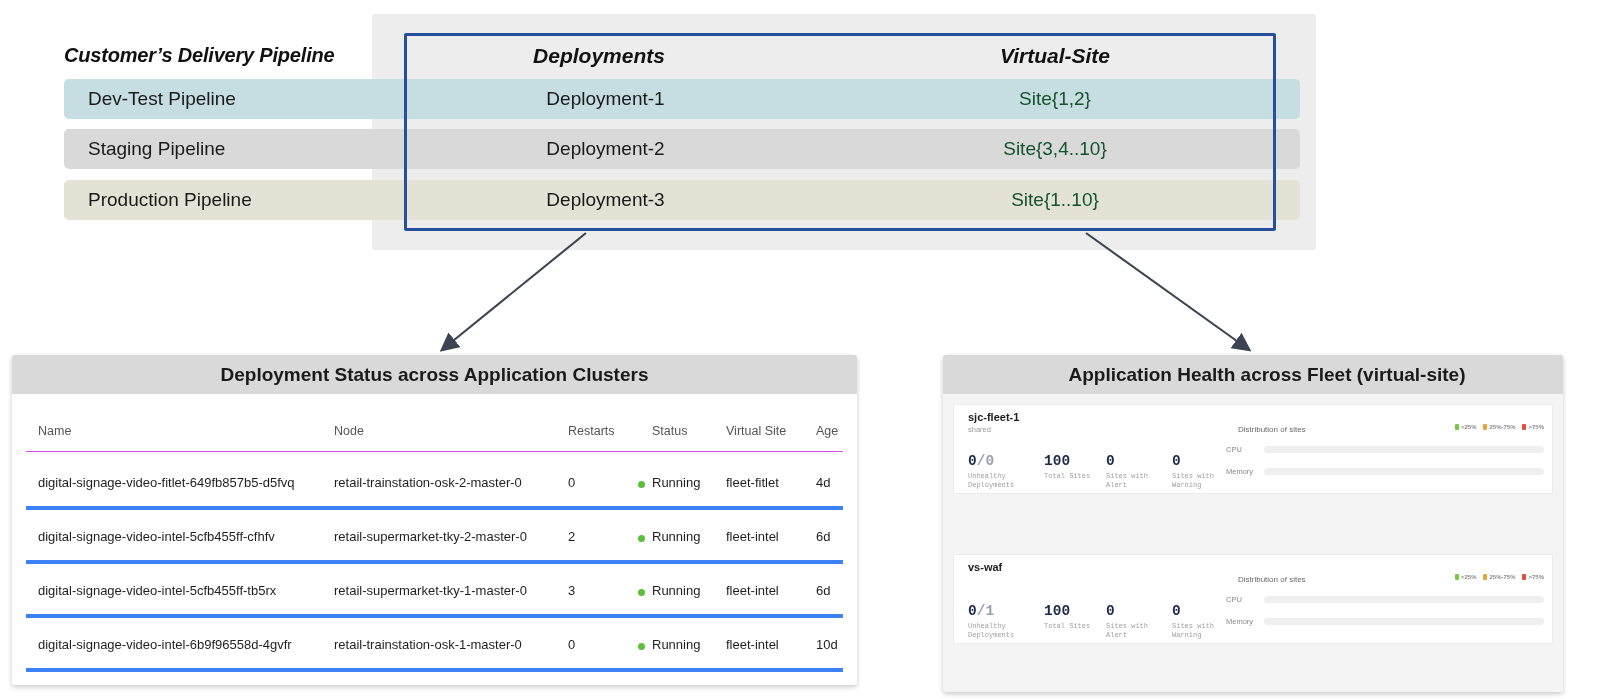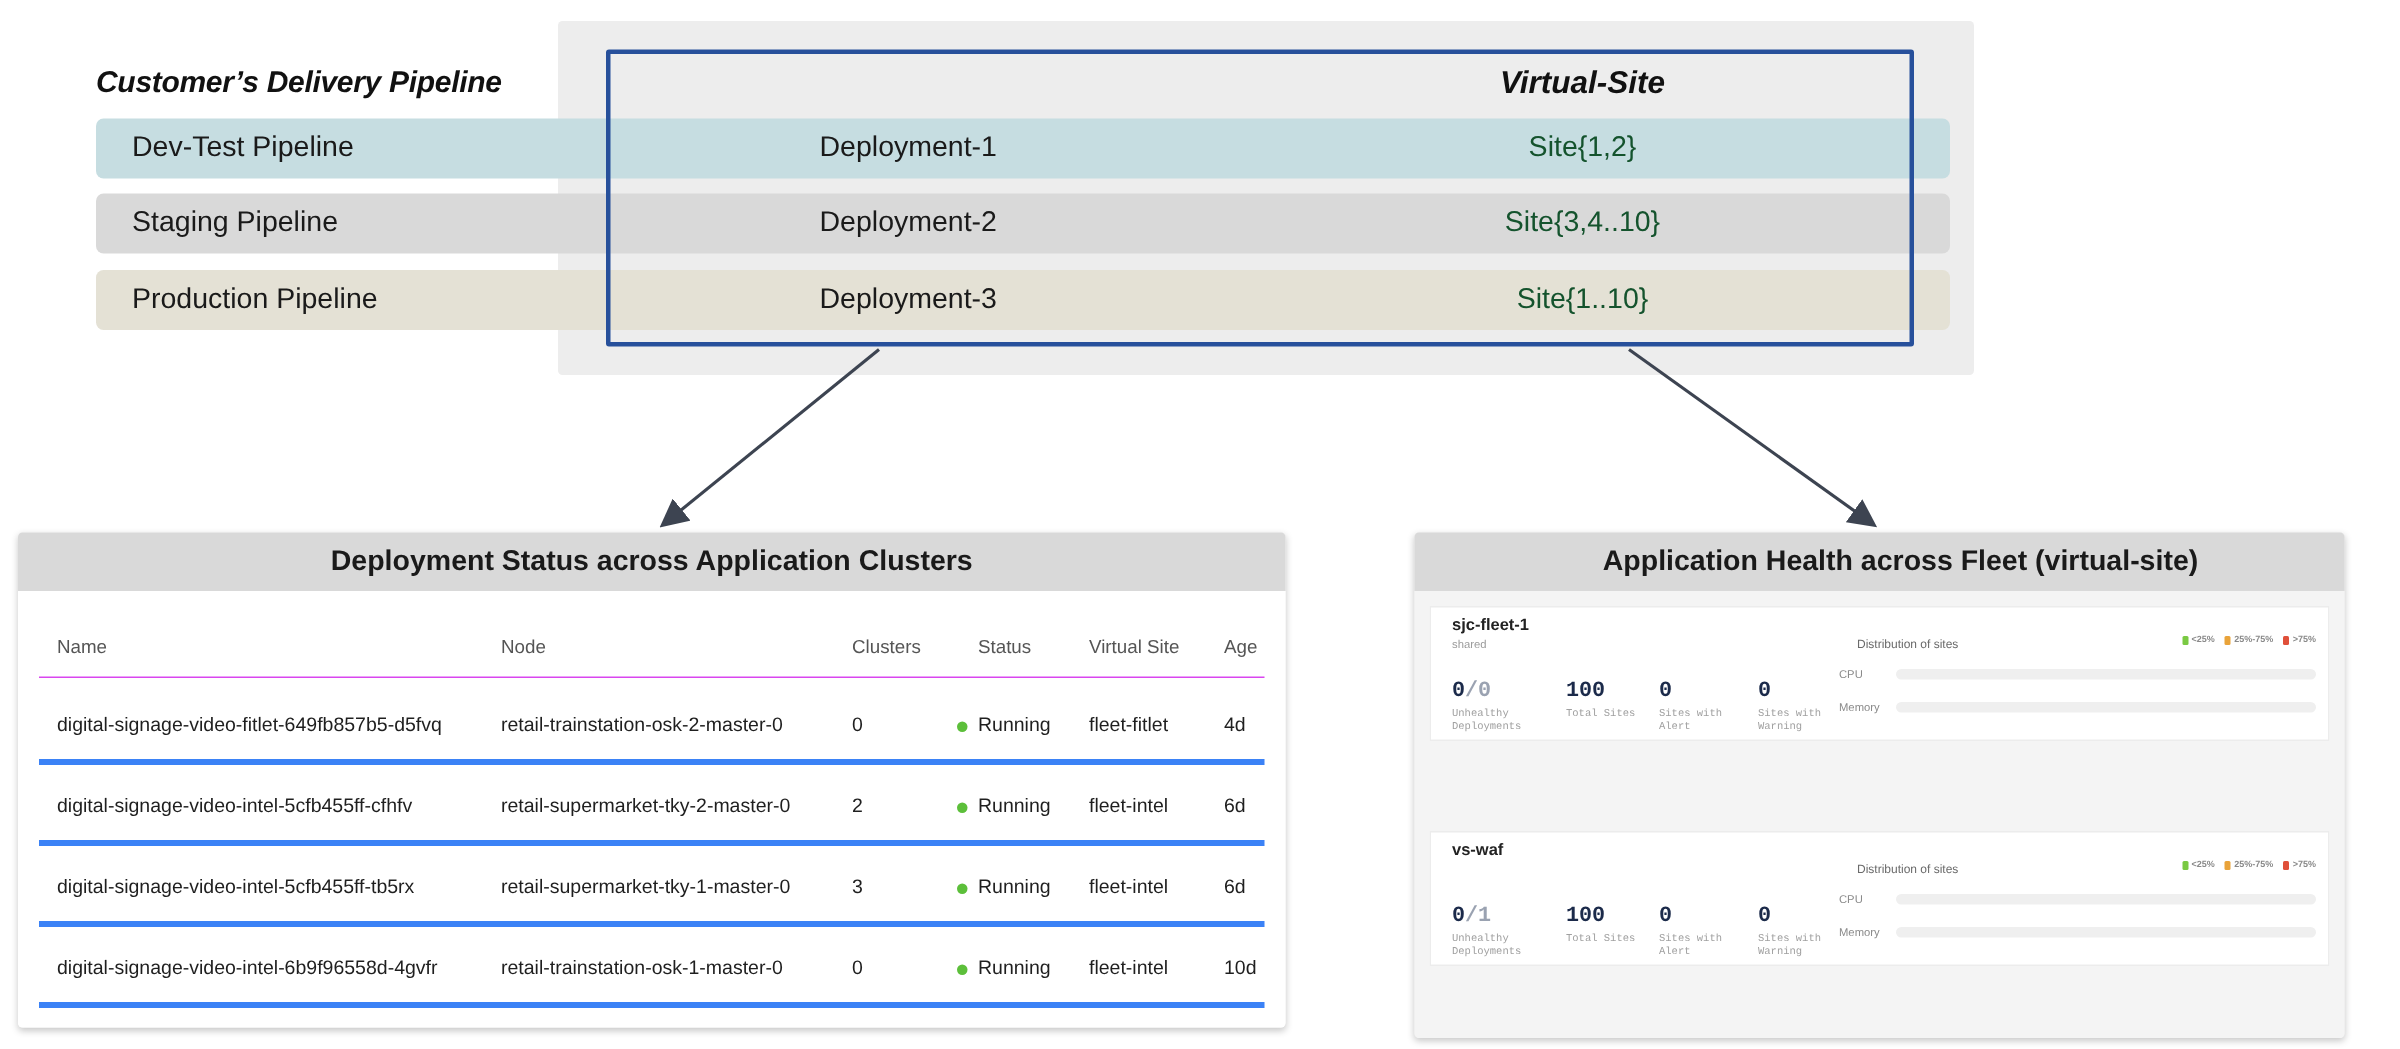"Deployments" div.col-head { html: none -> <div>Deployments</div> }
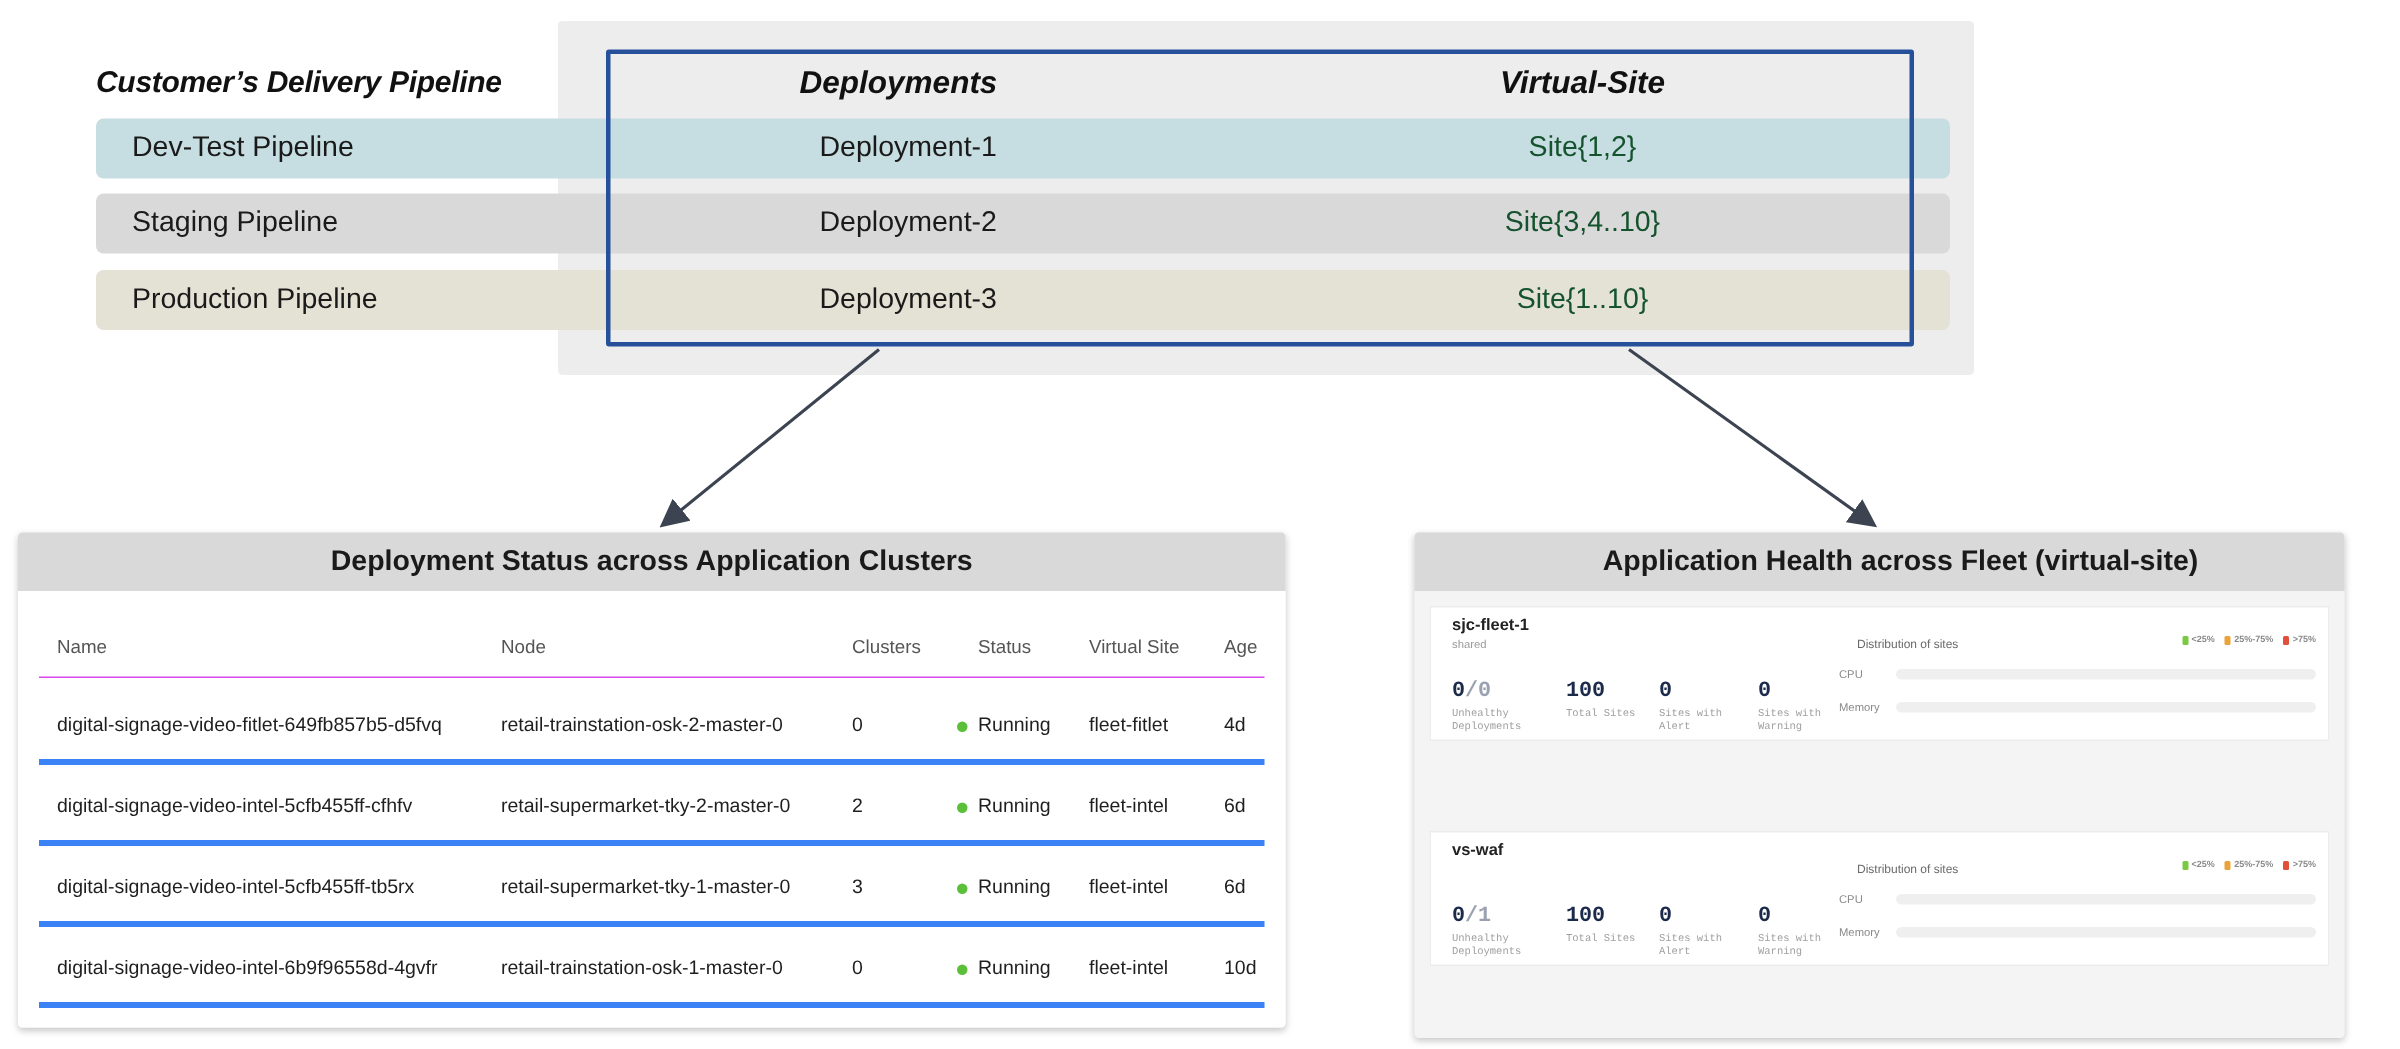"Clusters" span.c-restarts { text: Clusters -> Restarts }
